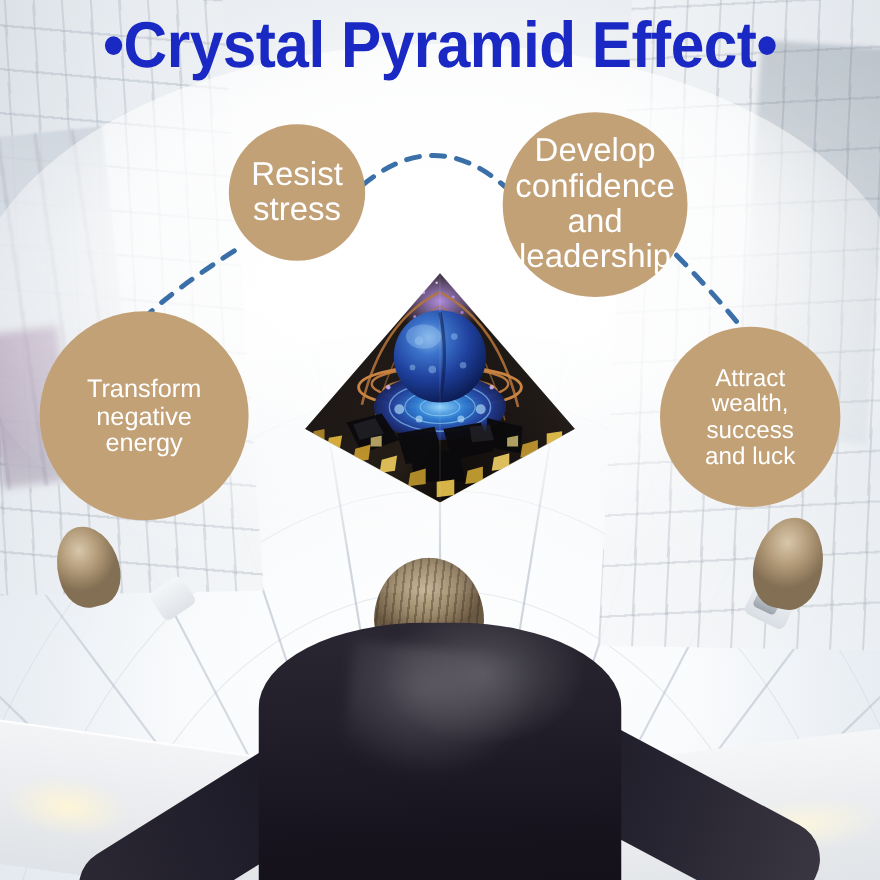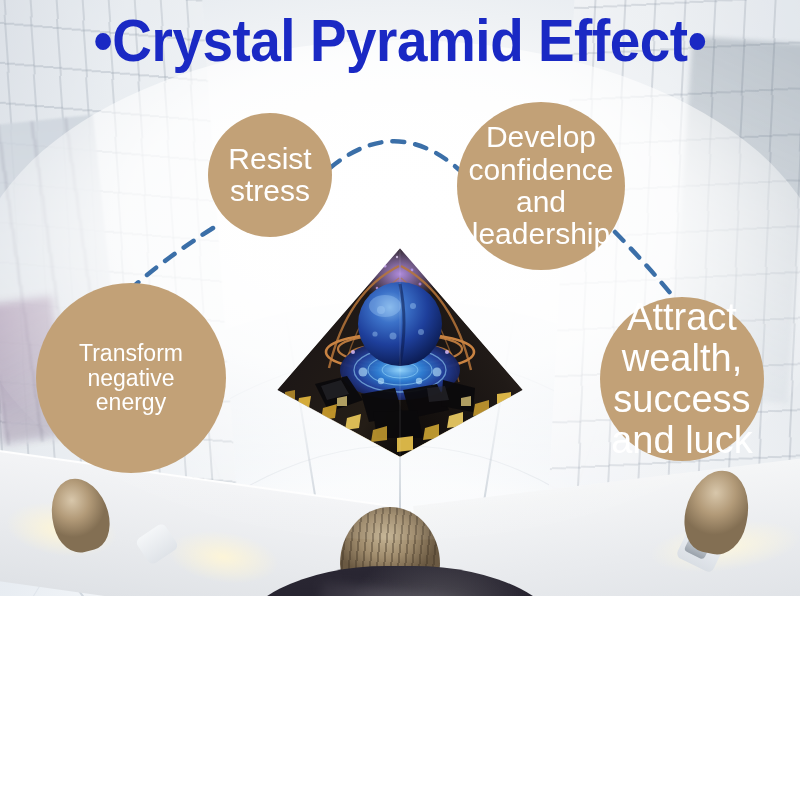"•Crystal Pyramid Effect•" #stage { height: 596px -> 800px }
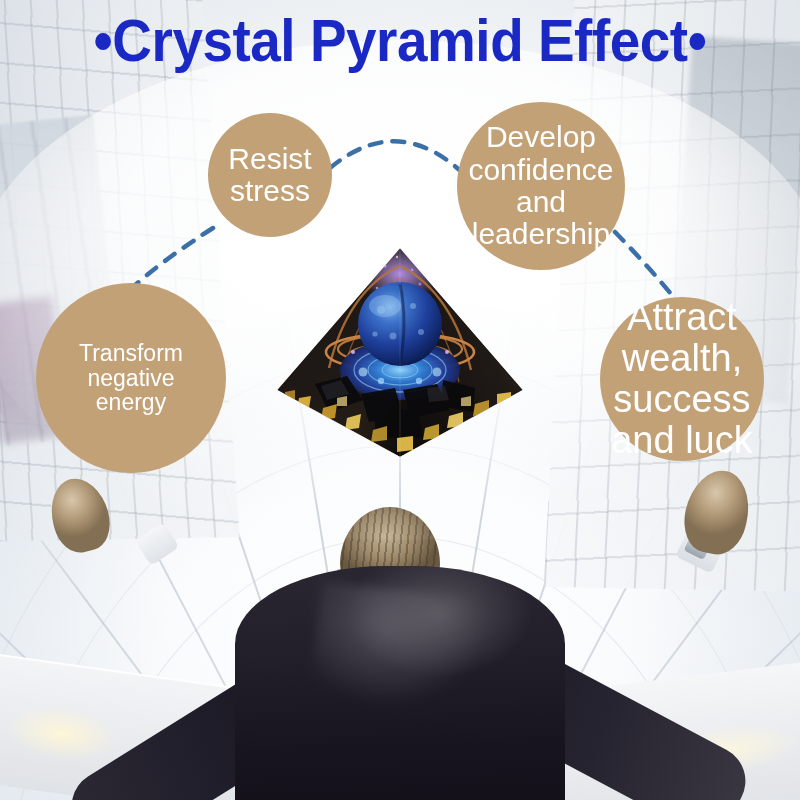"Attract" #bubble-3 { font-size: 38px -> 22px }
